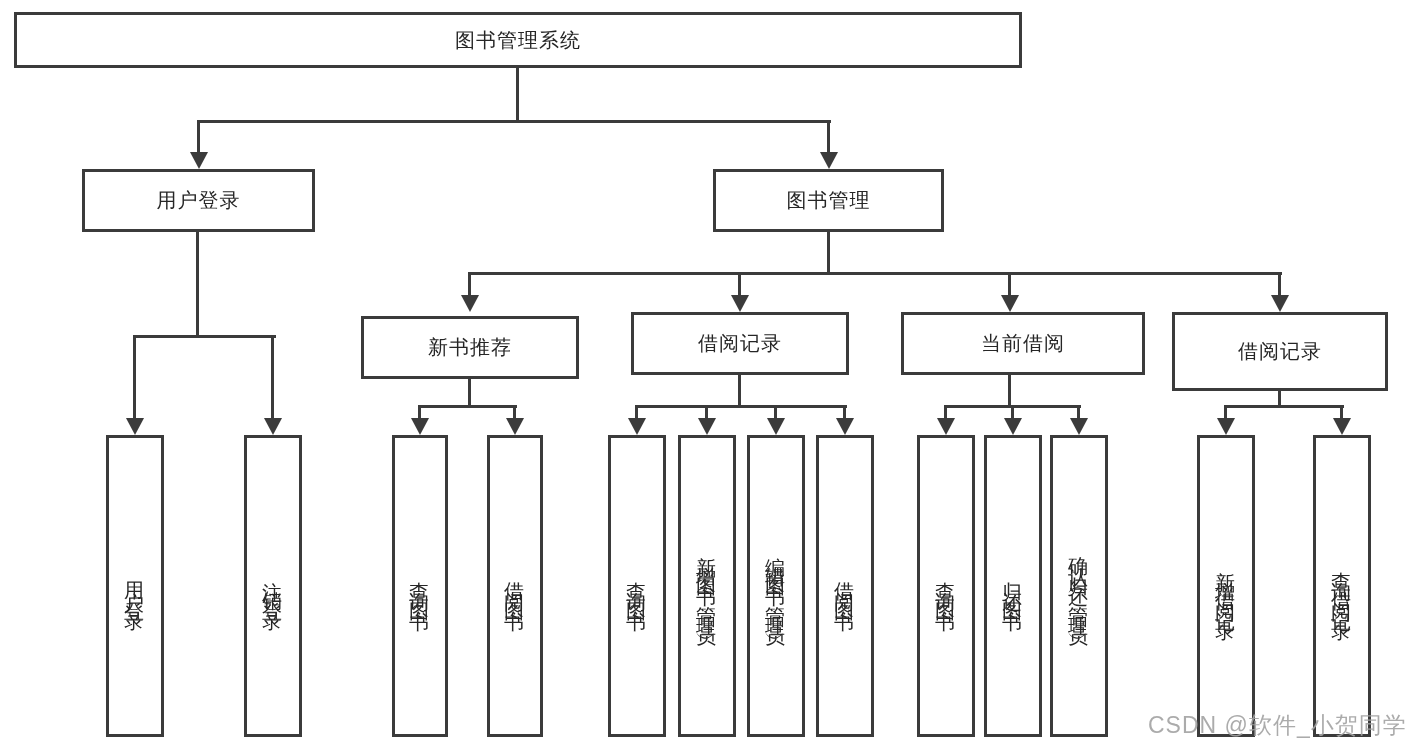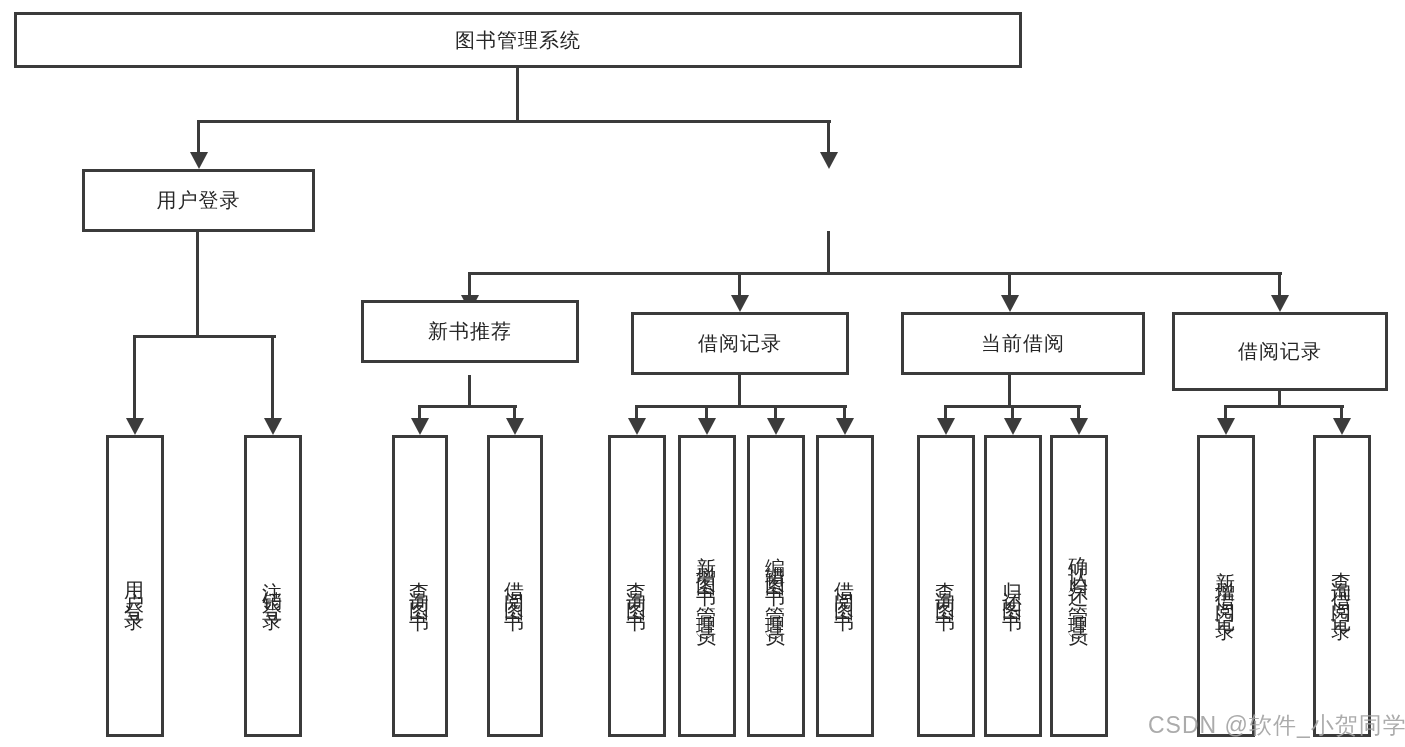"图书管理" div.node { html: none -> <div>图书管理</div> }
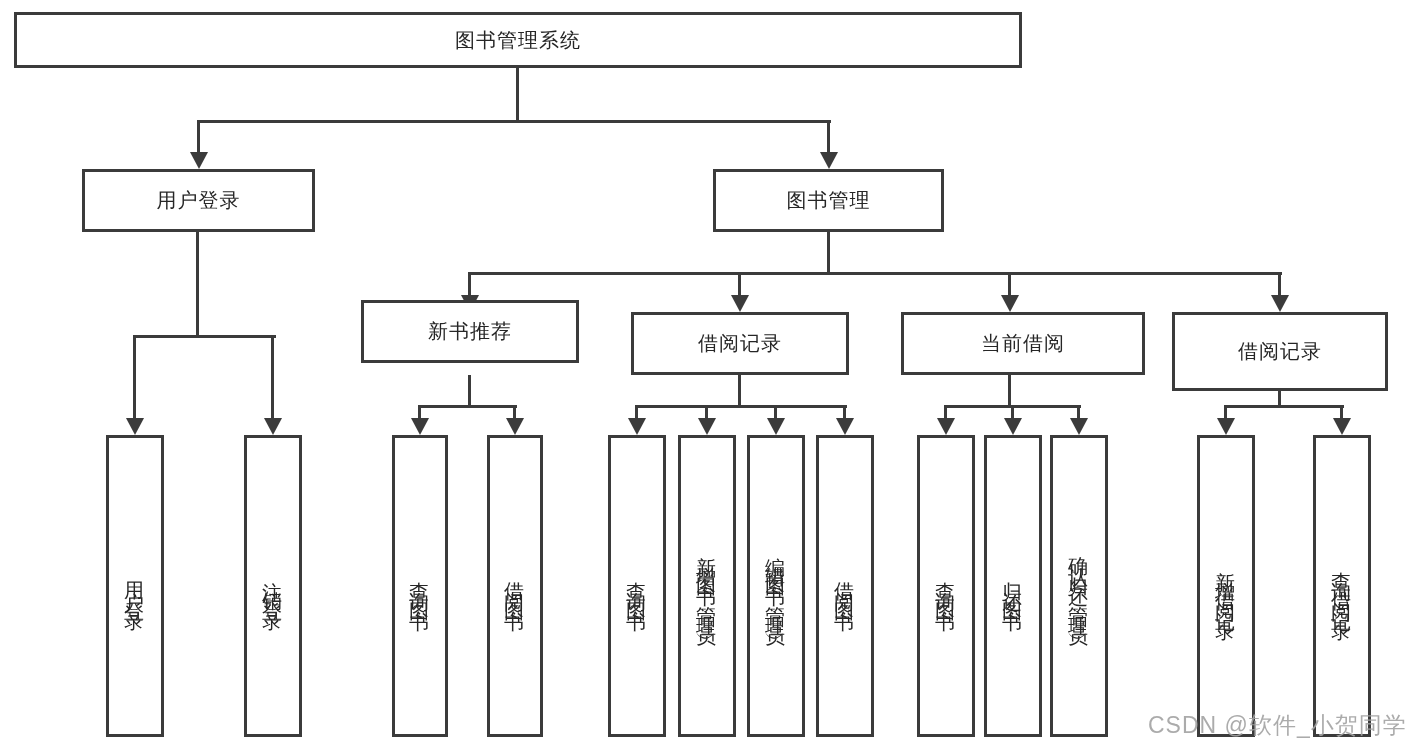"新书推荐" div.node { top: 300px -> 316px }
